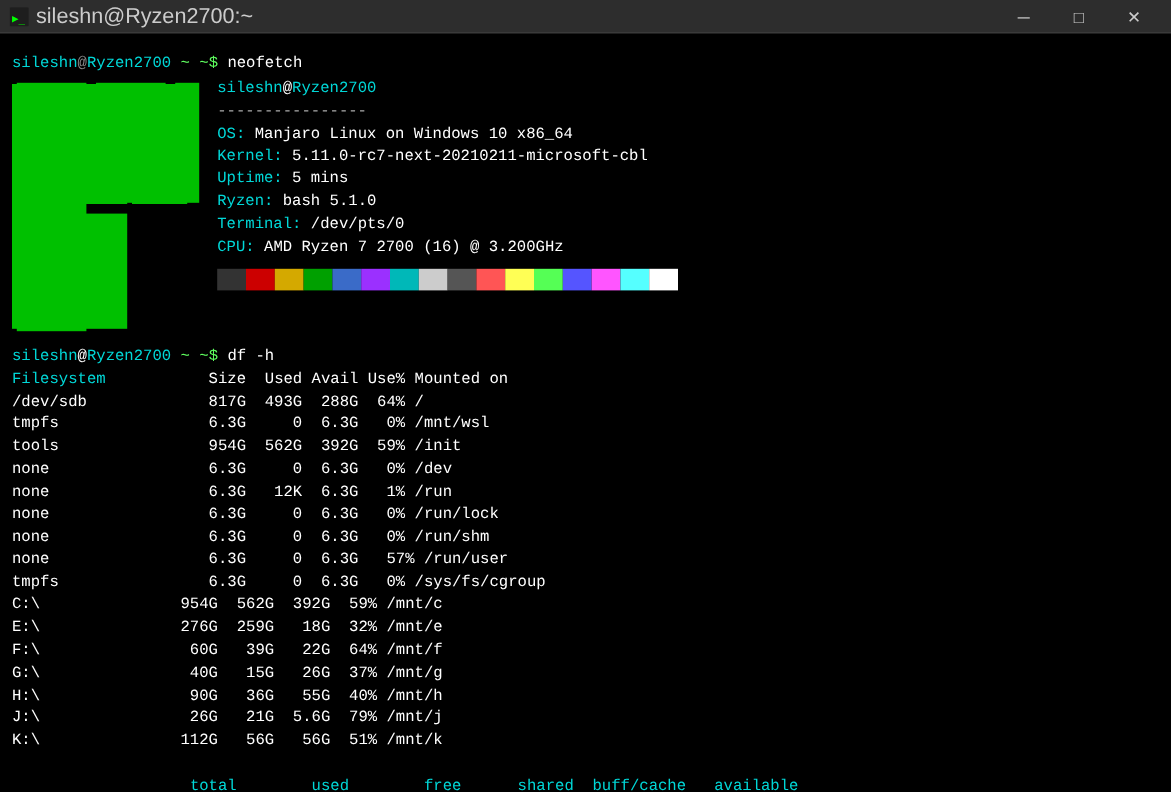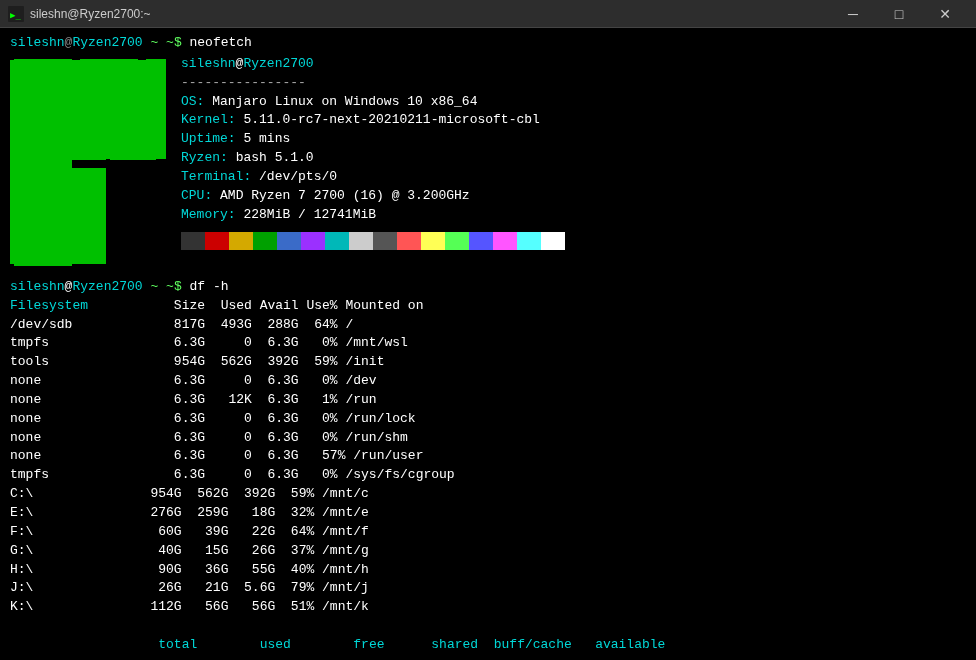"sileshn@Ryzen2700:~" #titlebar-title { font-size: 12px -> 18px }
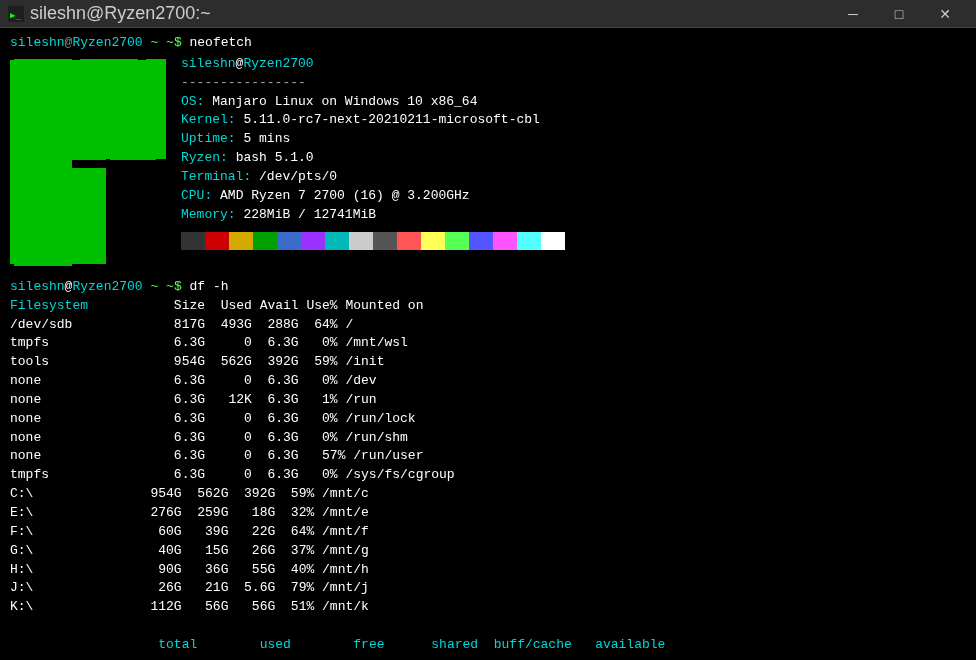"sileshn@Ryzen2700 ~ ~$ neofetch" #terminal { padding: 6px 10px -> 16px 10px }
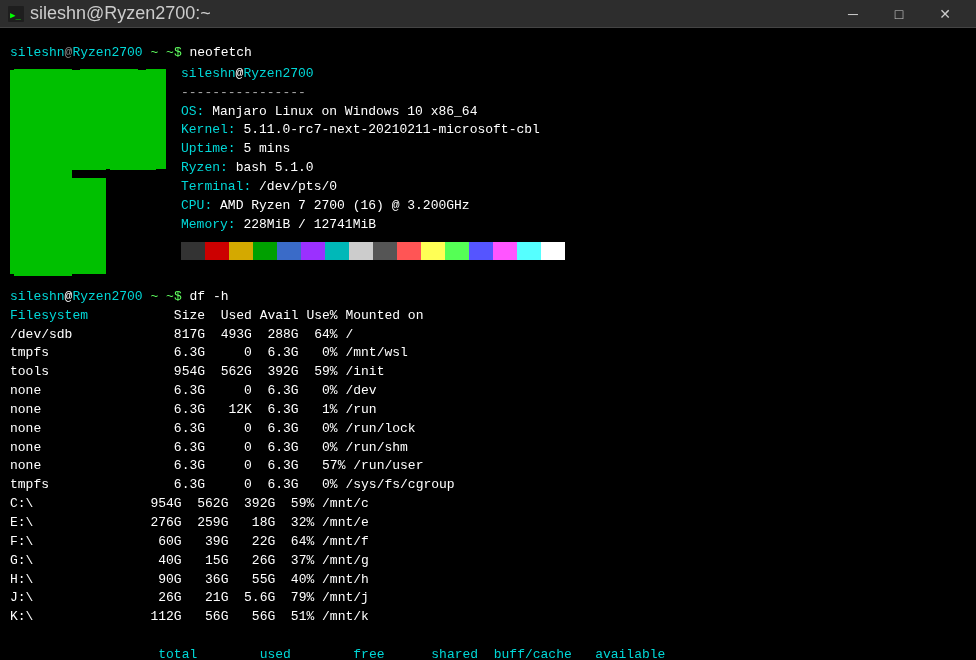"Memory: 228MiB / 12741MiB" div { html: <div><span>Memory:</span> <span>228MiB / 12741MiB</span></div> -> none }
